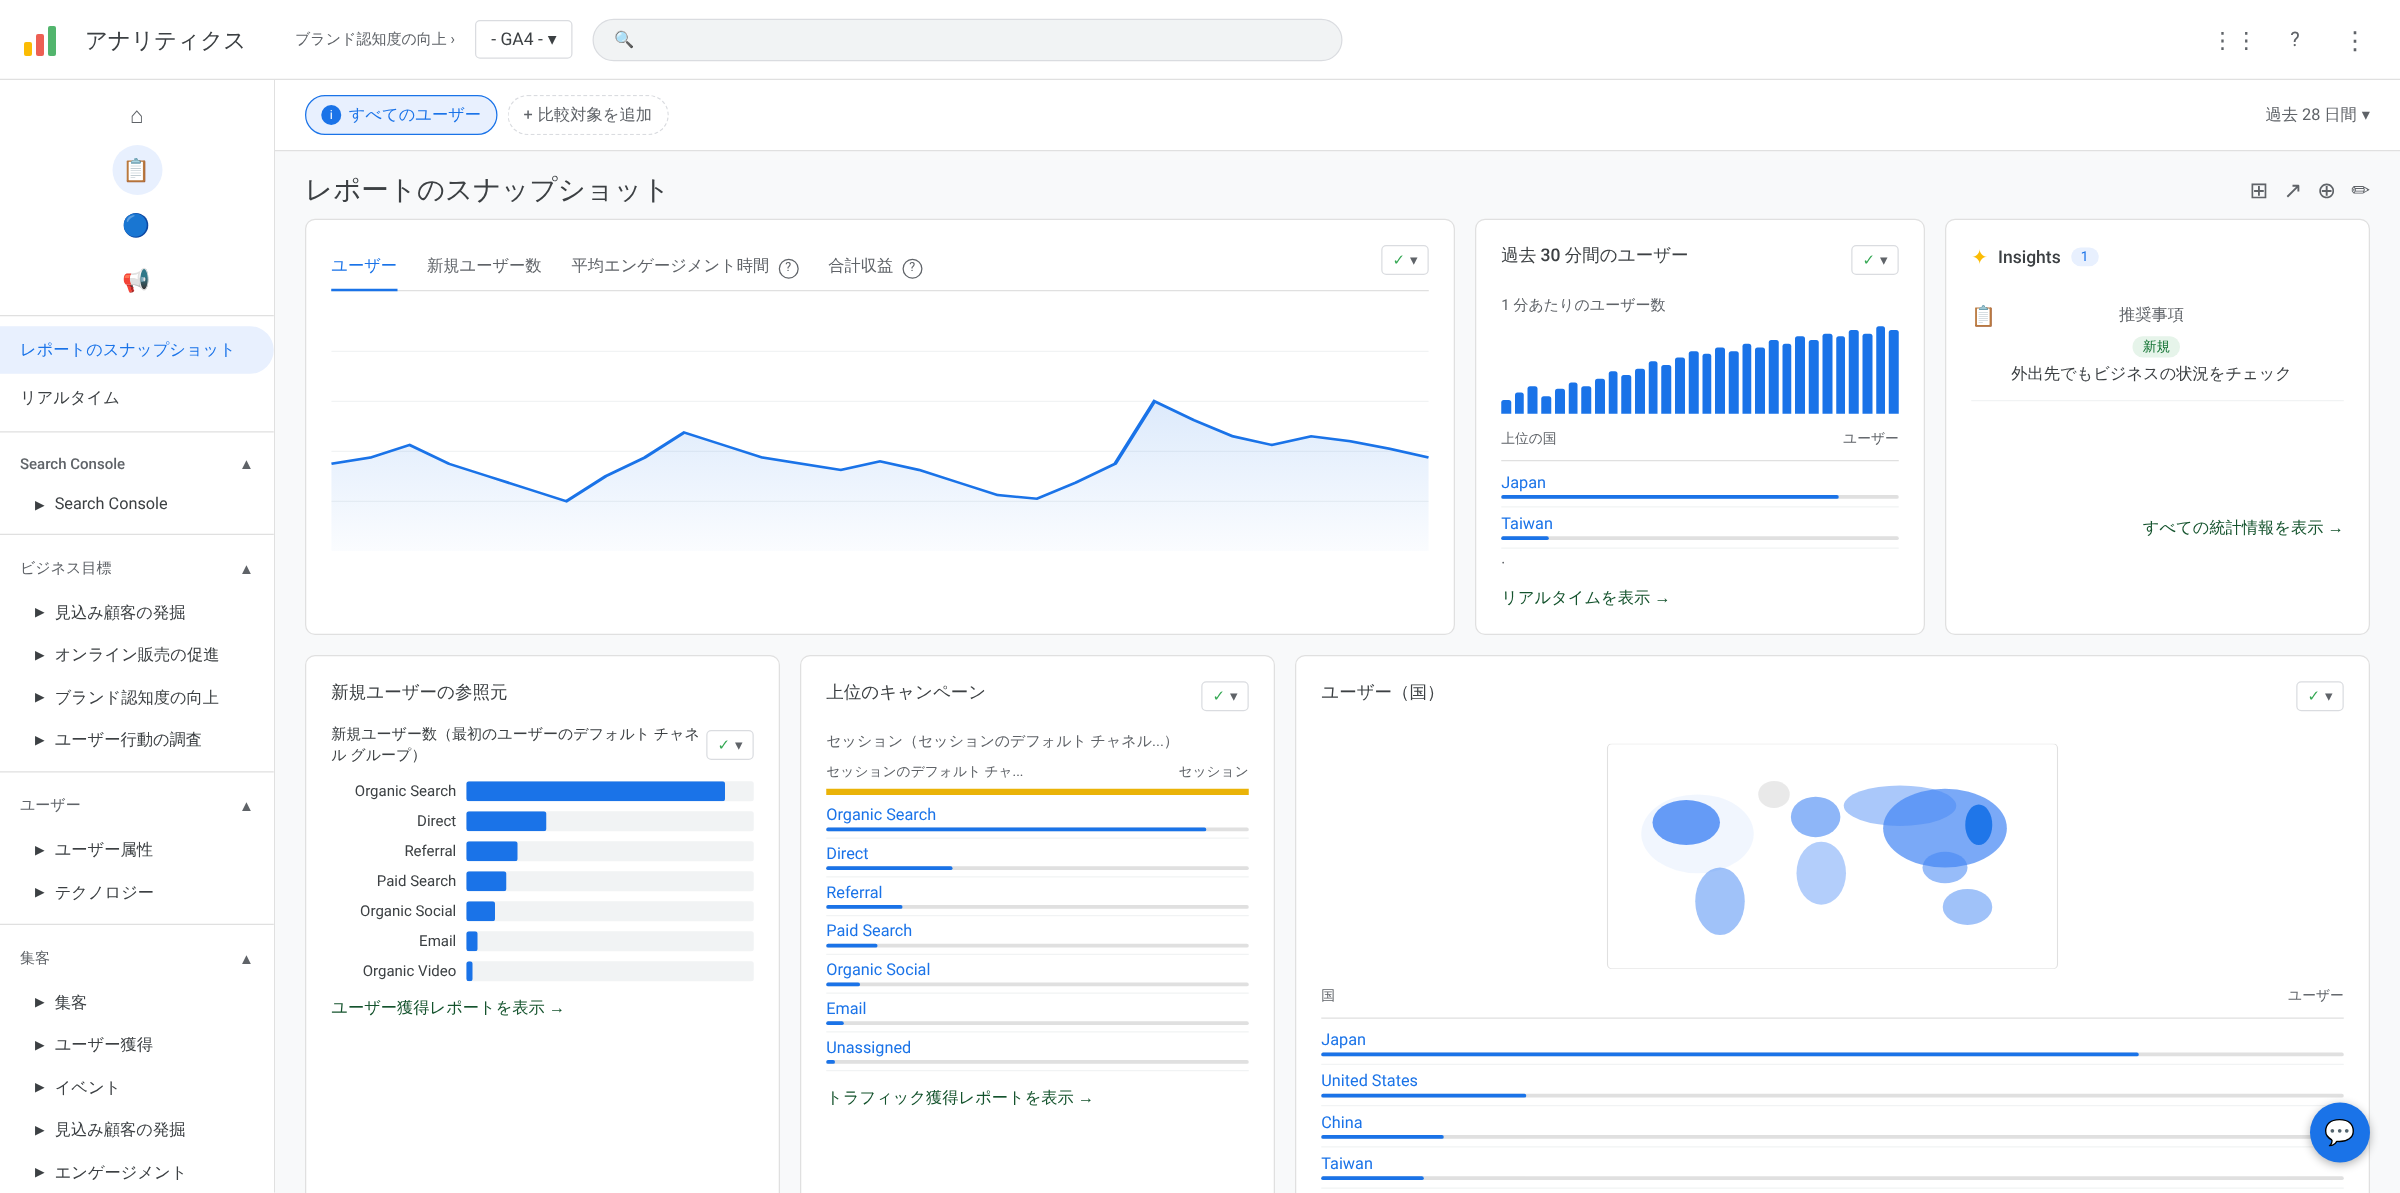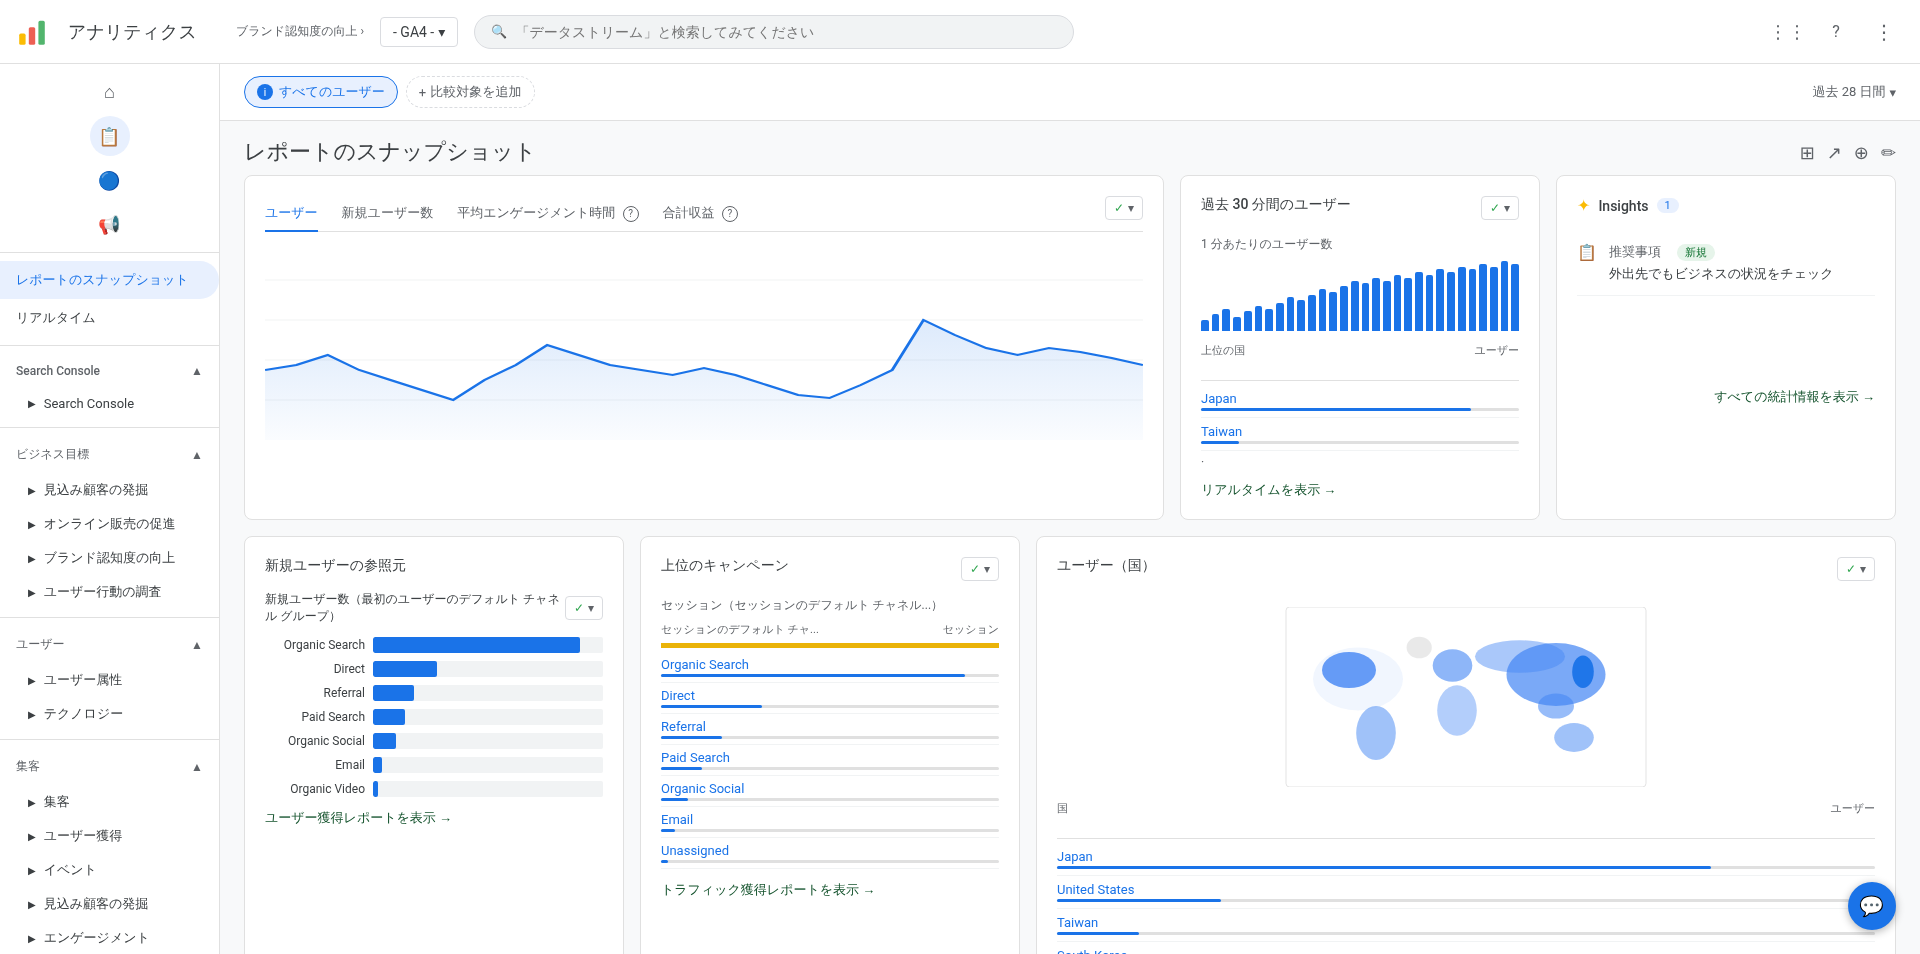"「データストリーム」と検索してみてください" input { html: <input> -> none }
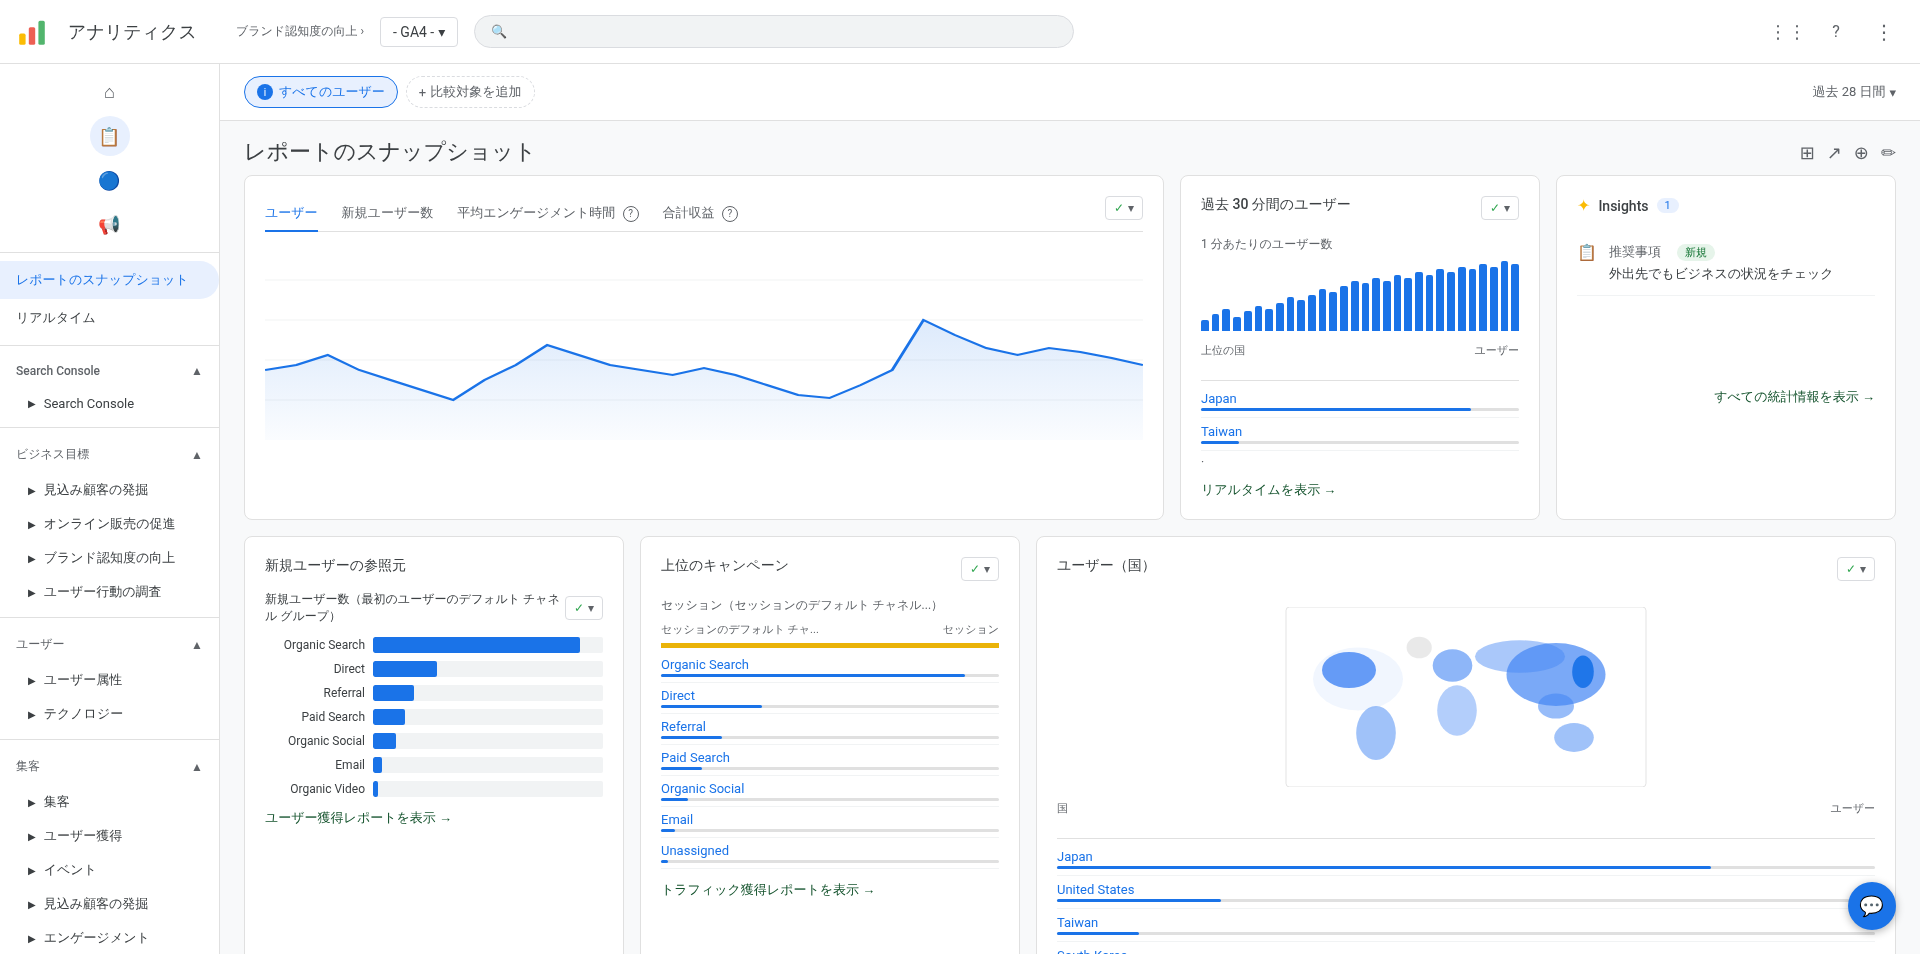"推奨事項" div { flex-direction: none -> column }
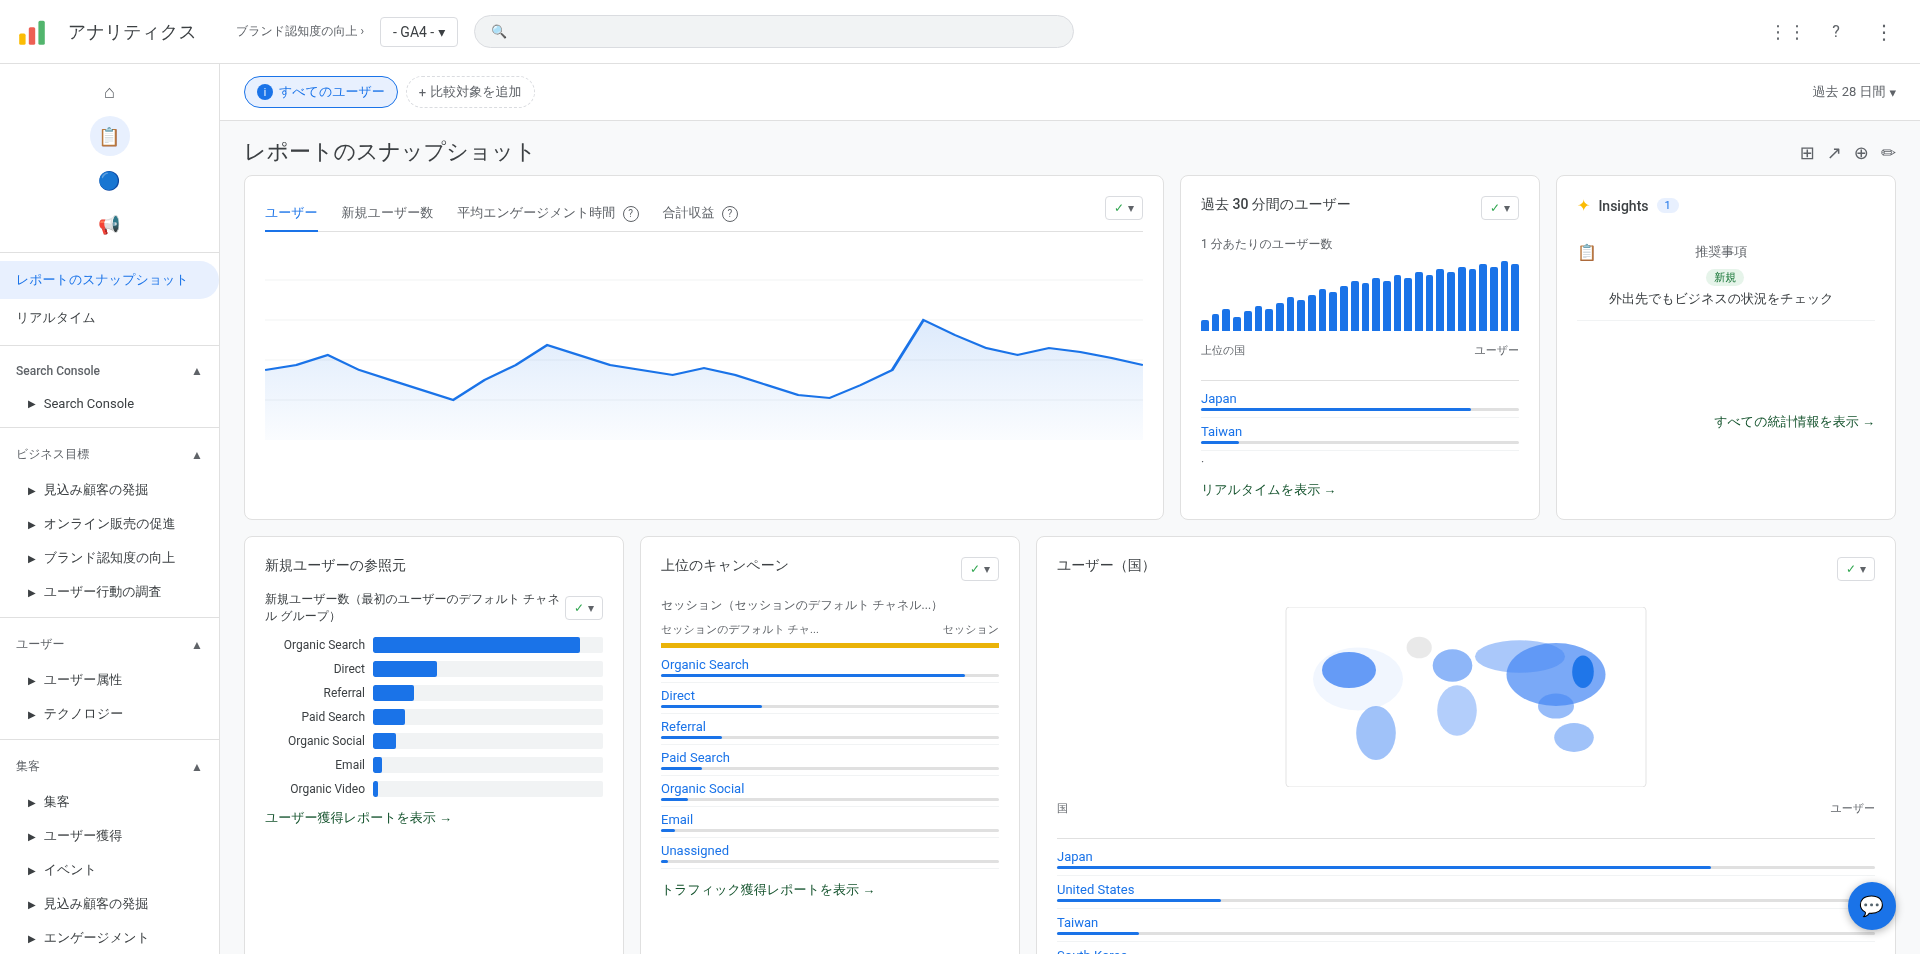"上位の国" .table-header-row { padding-bottom: 22px -> 10px }
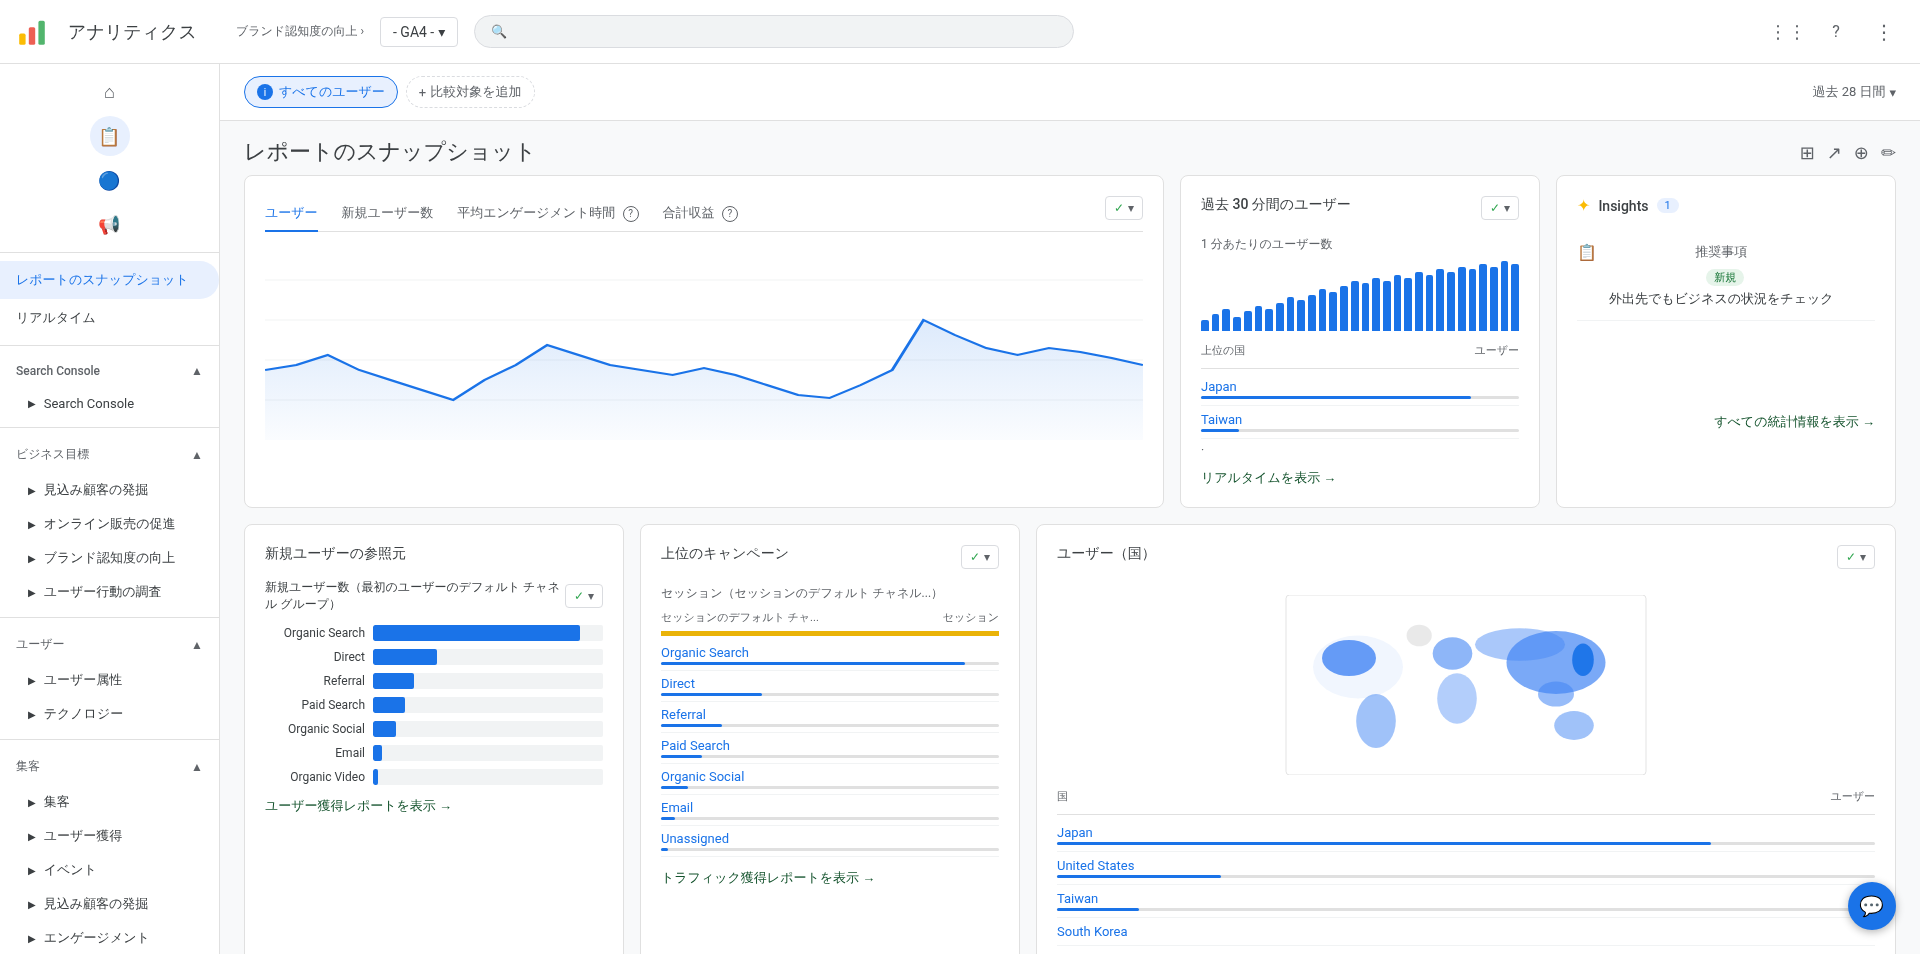"China" div.country-row { html: none -> <div> <div> <div>China</div> <div> <div></div> </div> </div> </div> }
